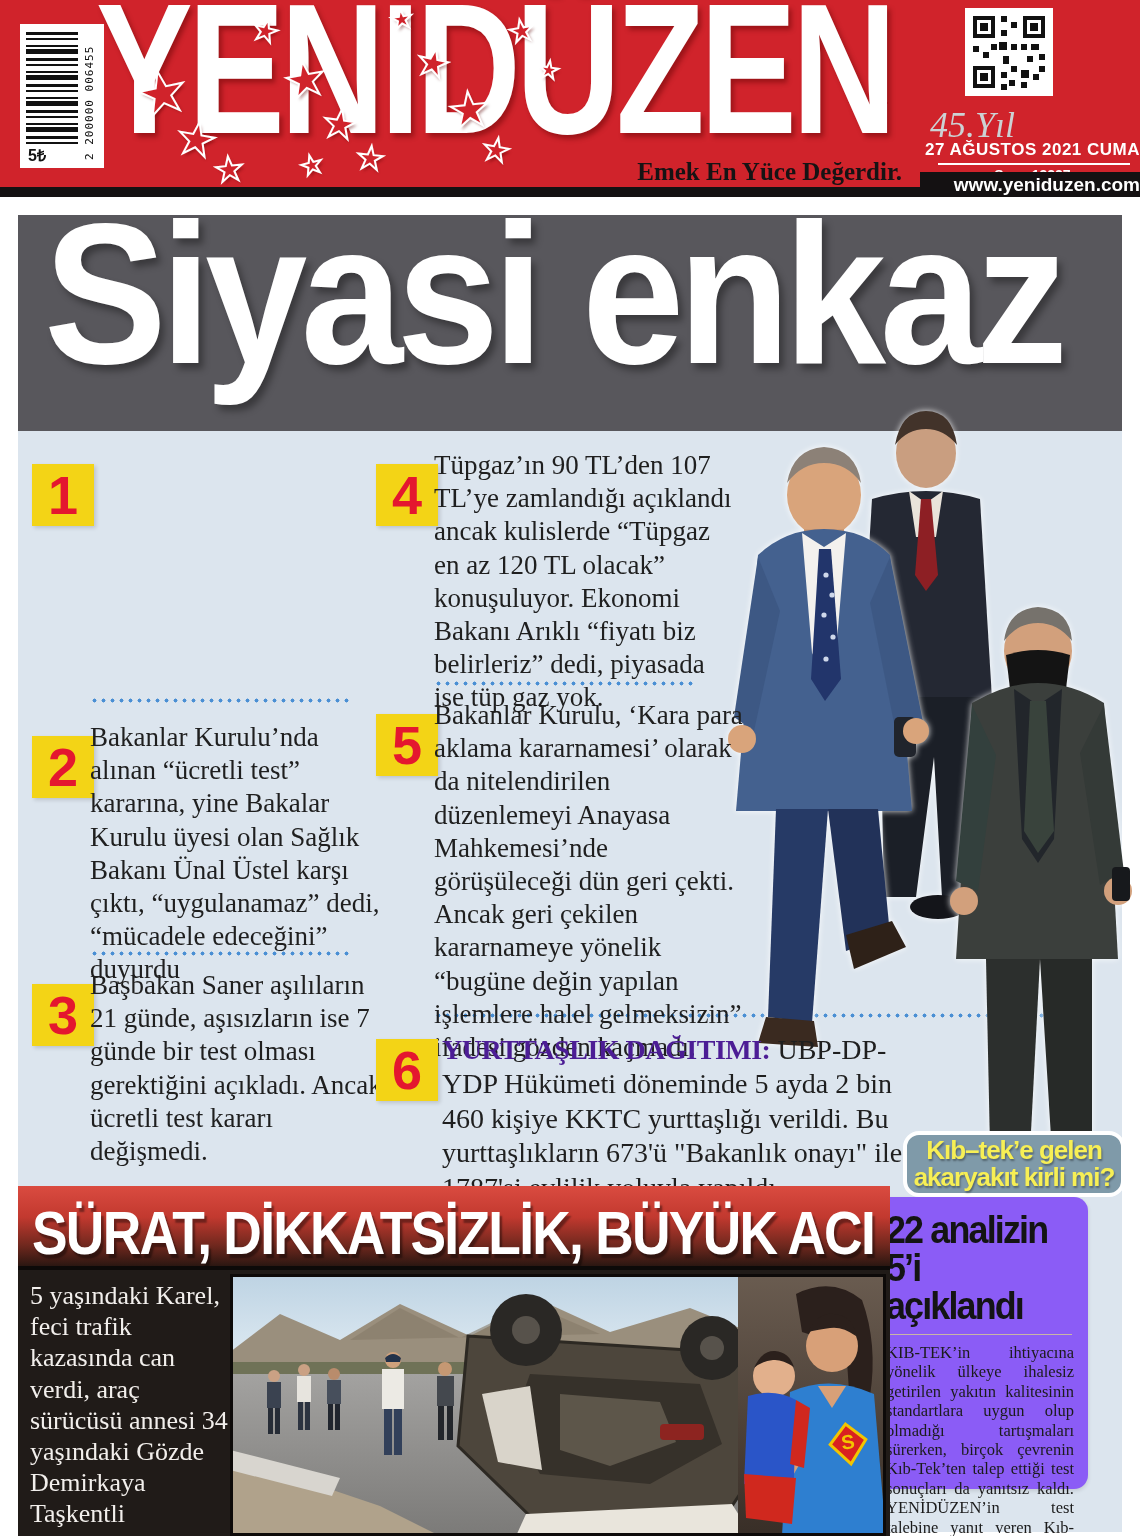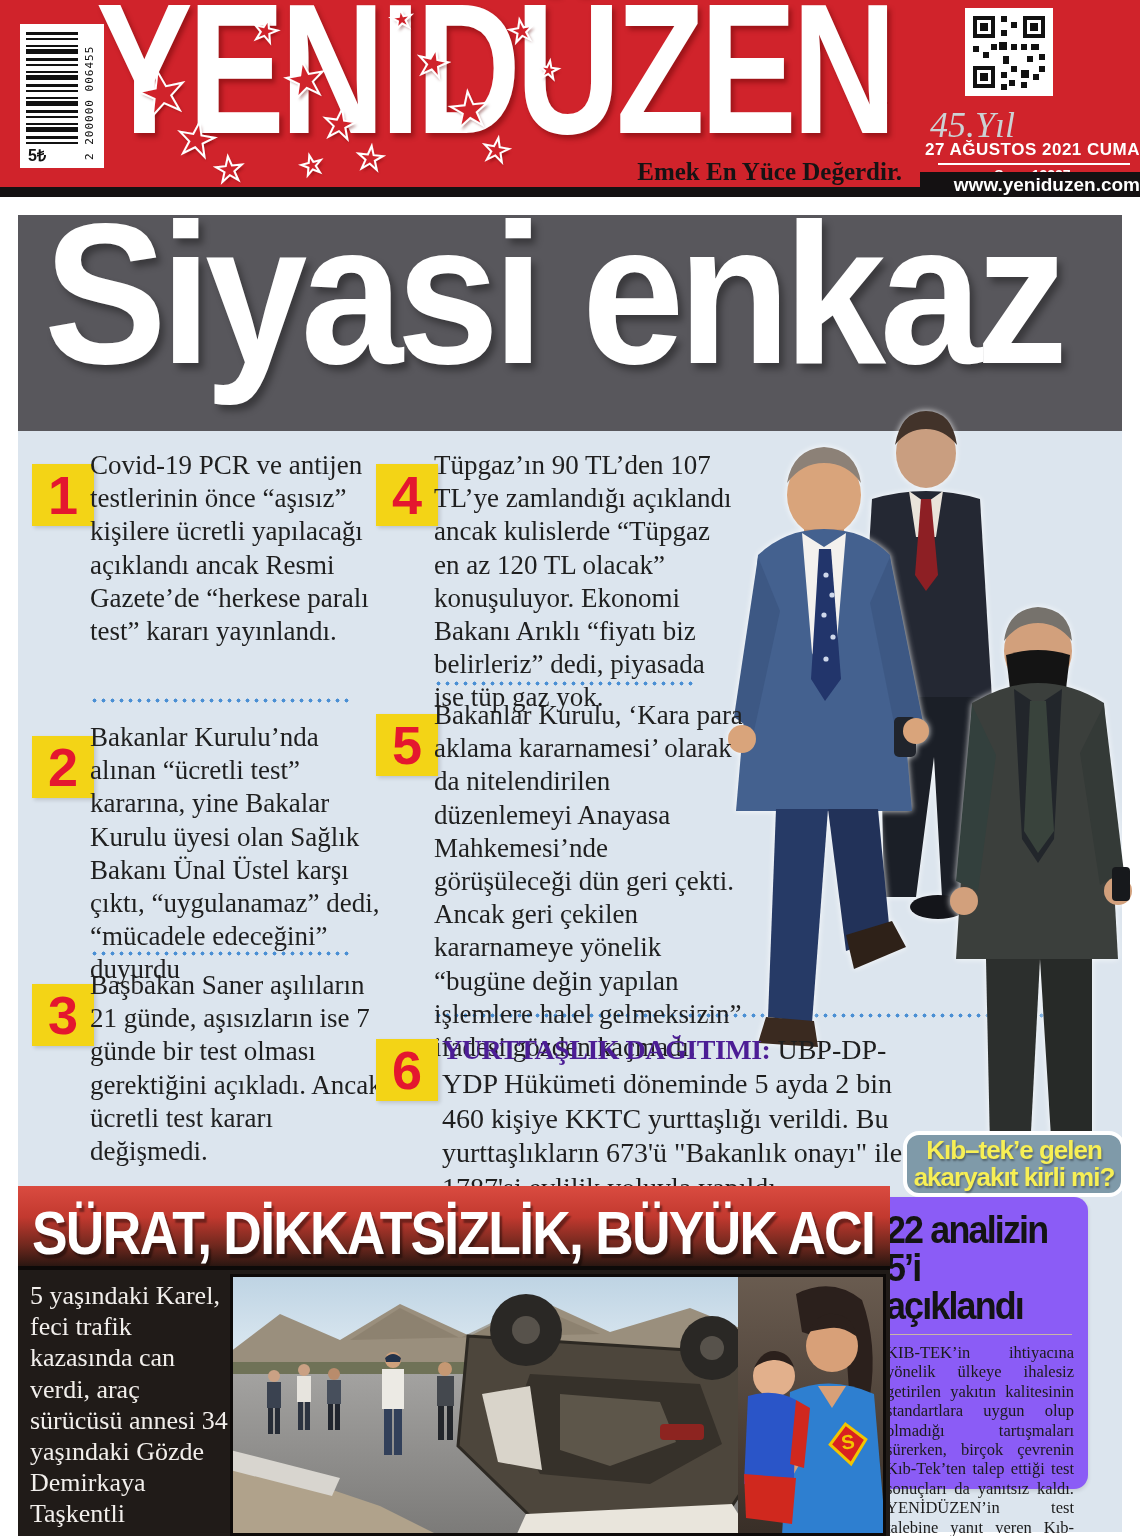"Covid-19 PCR ve antijen testlerinin" div.news-item { html: <div> <p>Covid-19 PCR ve antijen testlerinin önce “aşısız” kişilere ücretli yapılacağı açıklandı ancak Resmi Gazete’de “herkese paralı test” kararı yayınlandı.</p> </div> -> none }
